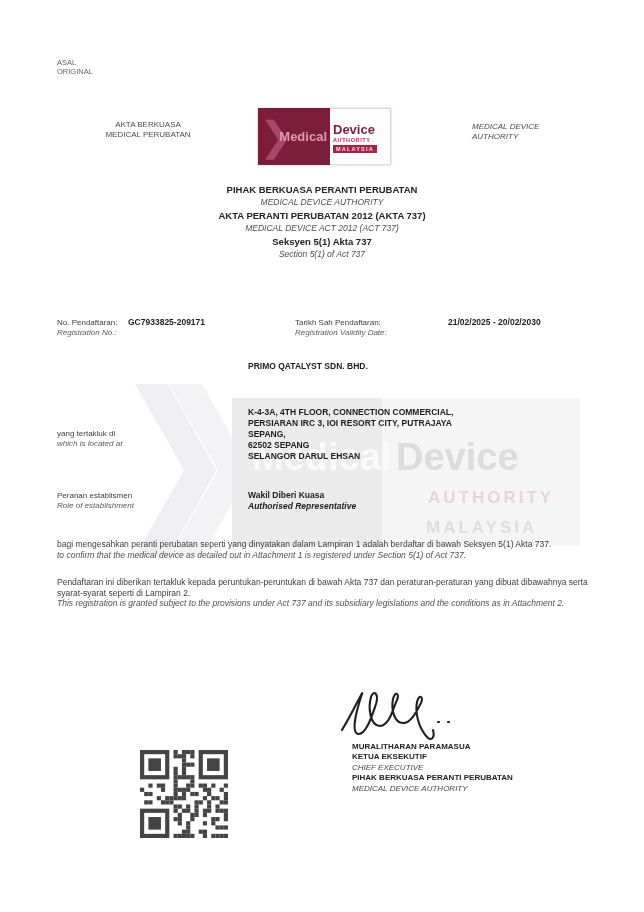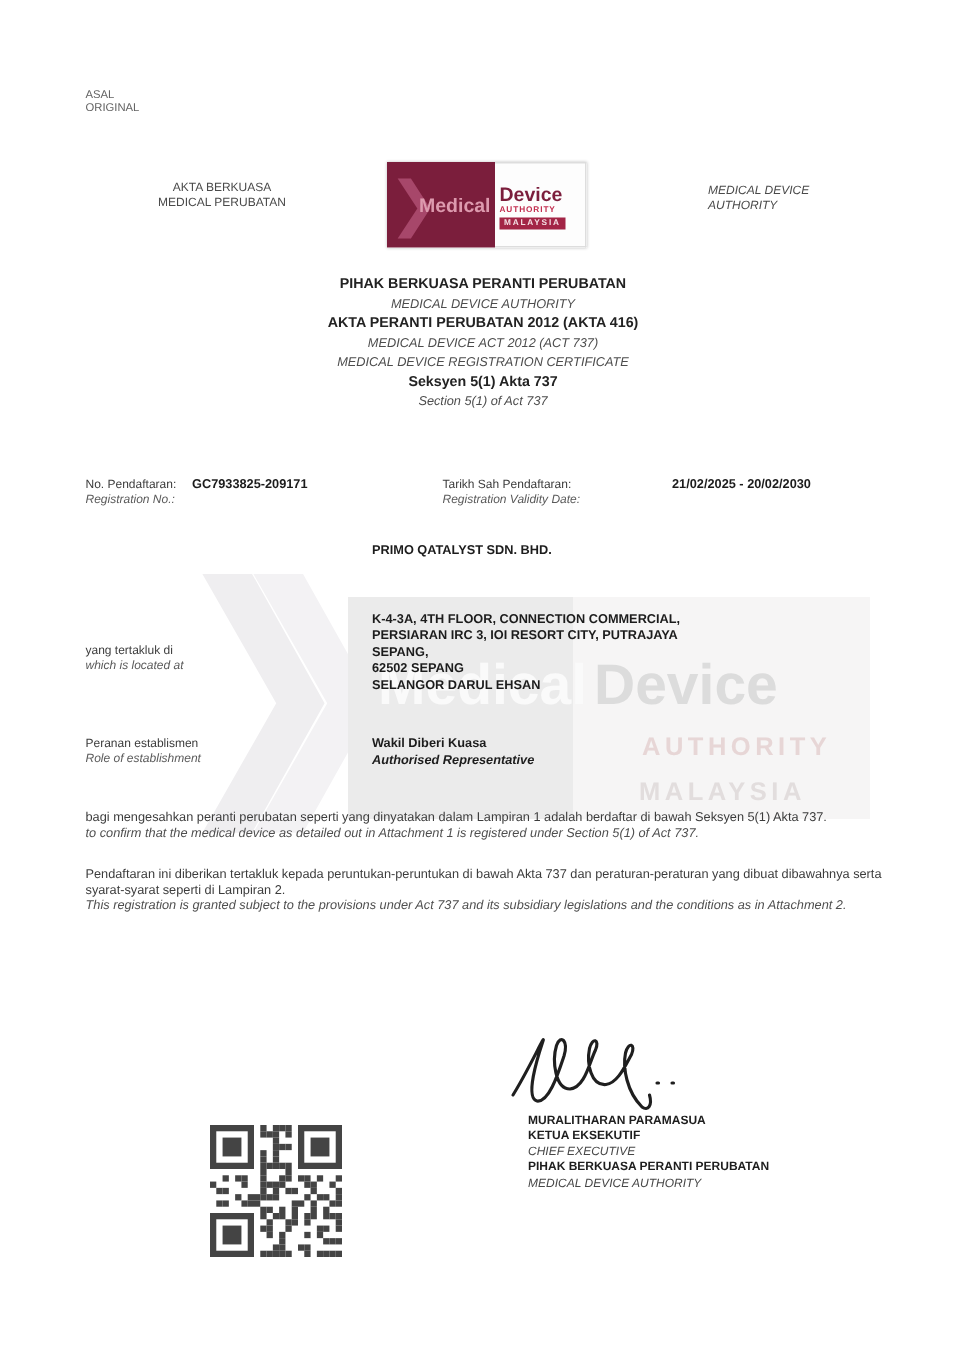"AKTA PERANTI PERUBATAN 2012 (AKTA" span.tb { text: 416 -> 737 }
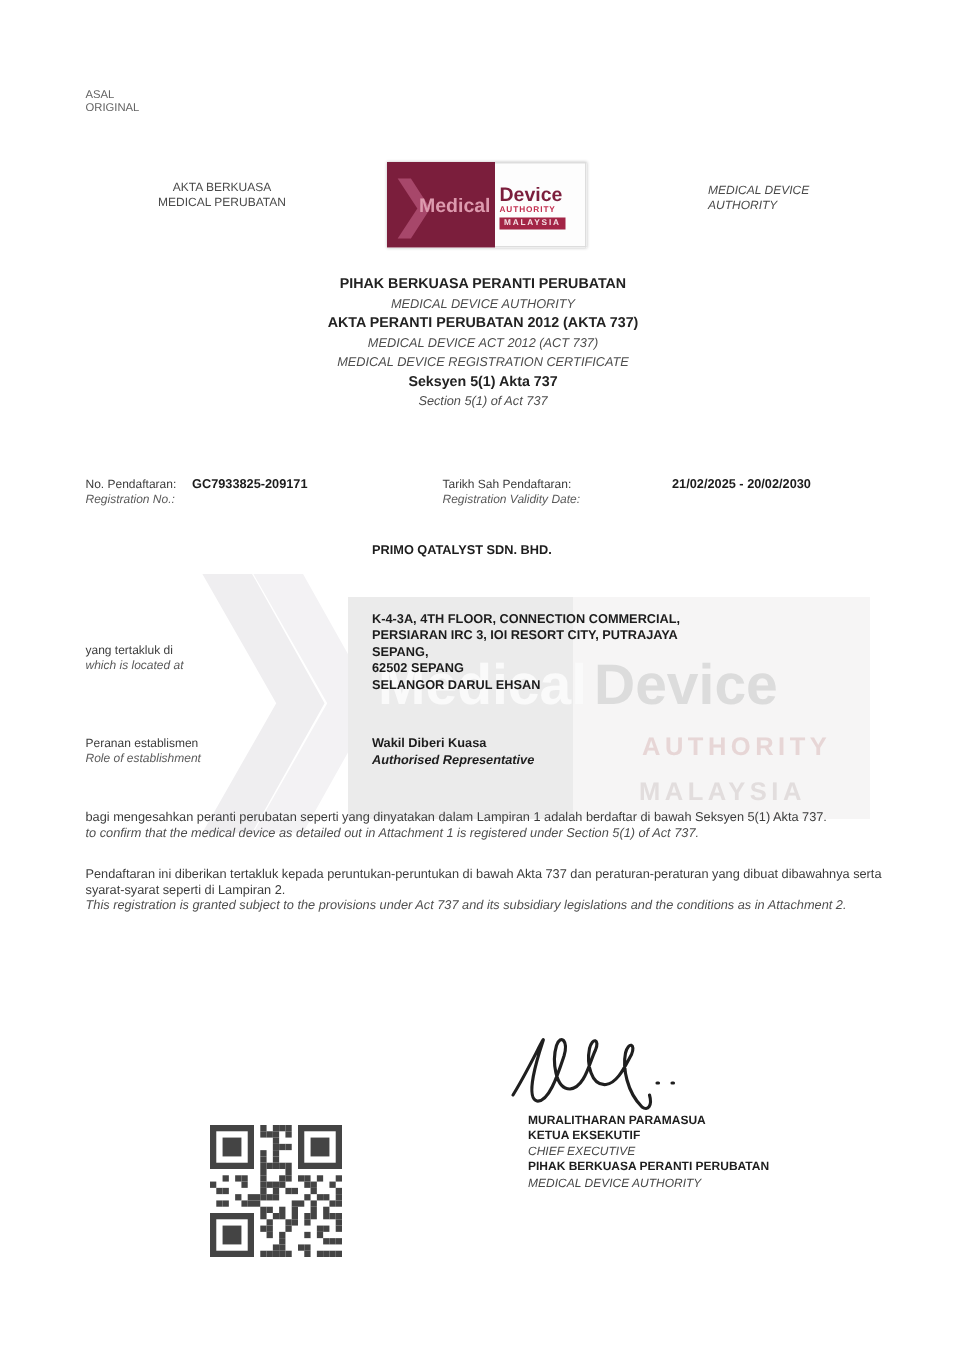"MEDICAL DEVICE REGISTRATION CERTIFICATE" span.ti { html: <span>MEDICAL DEVICE REGISTRATION CERTIFICATE</span> -> none }
